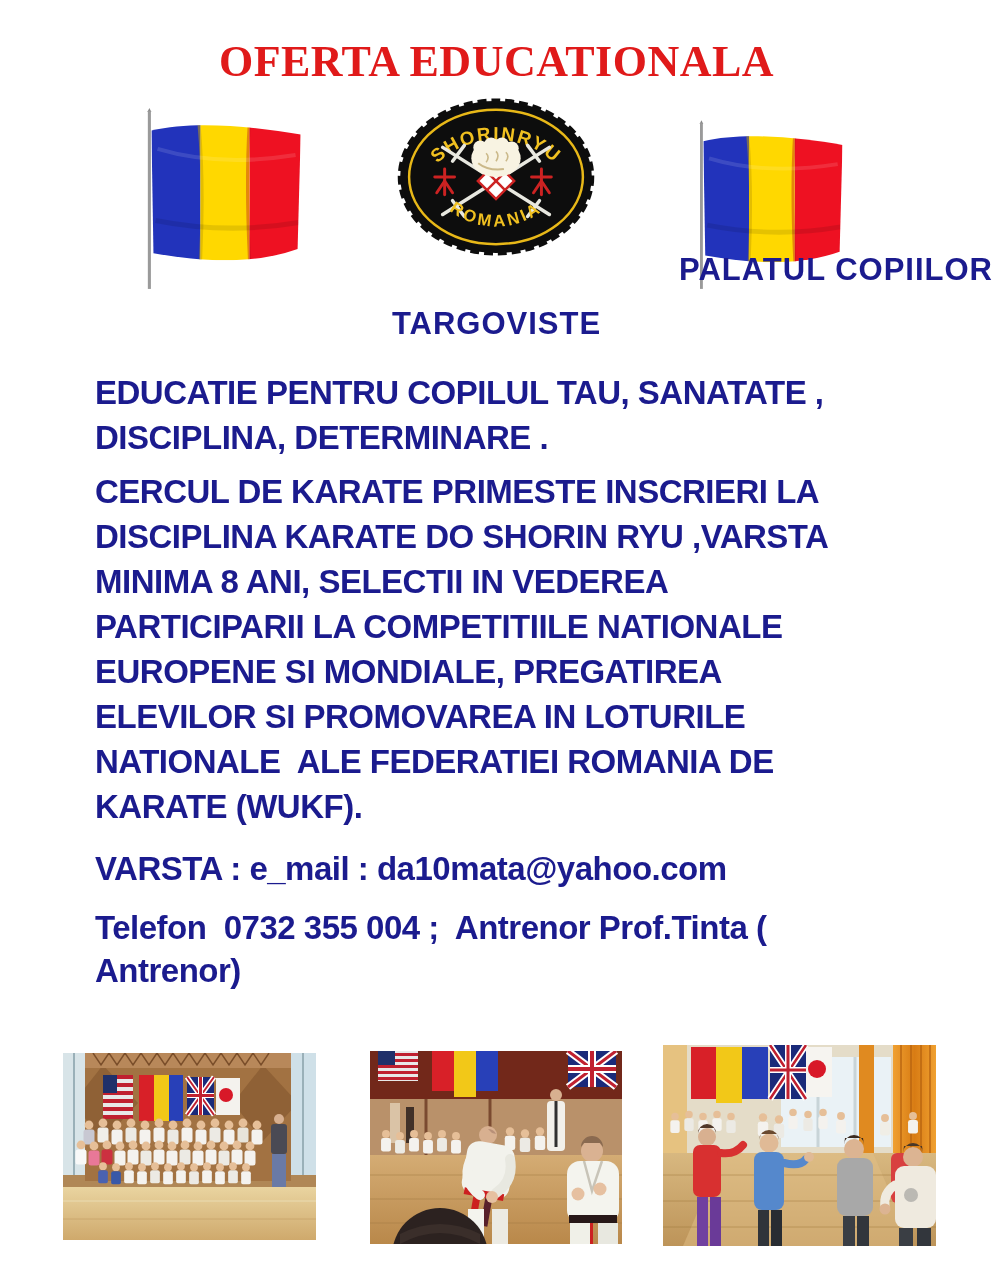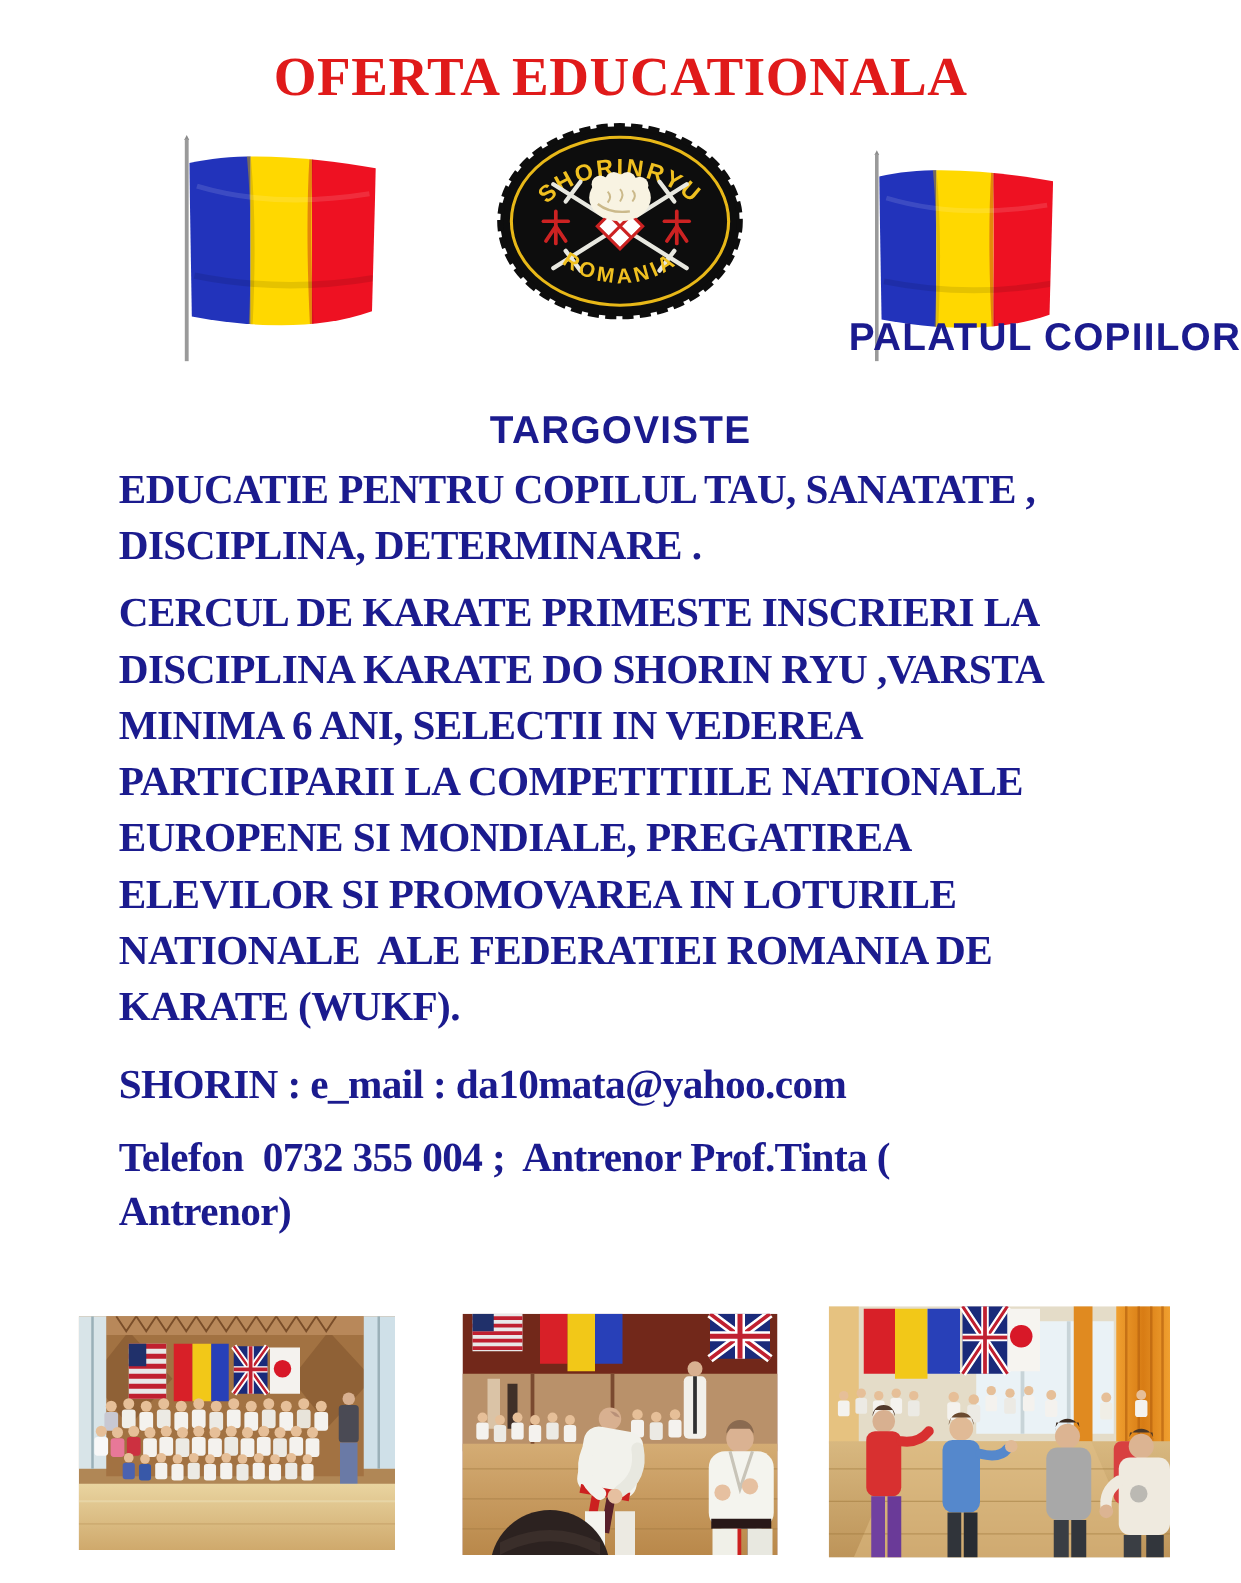"TARGOVISTE" .h2 { margin-top: 20px -> none }
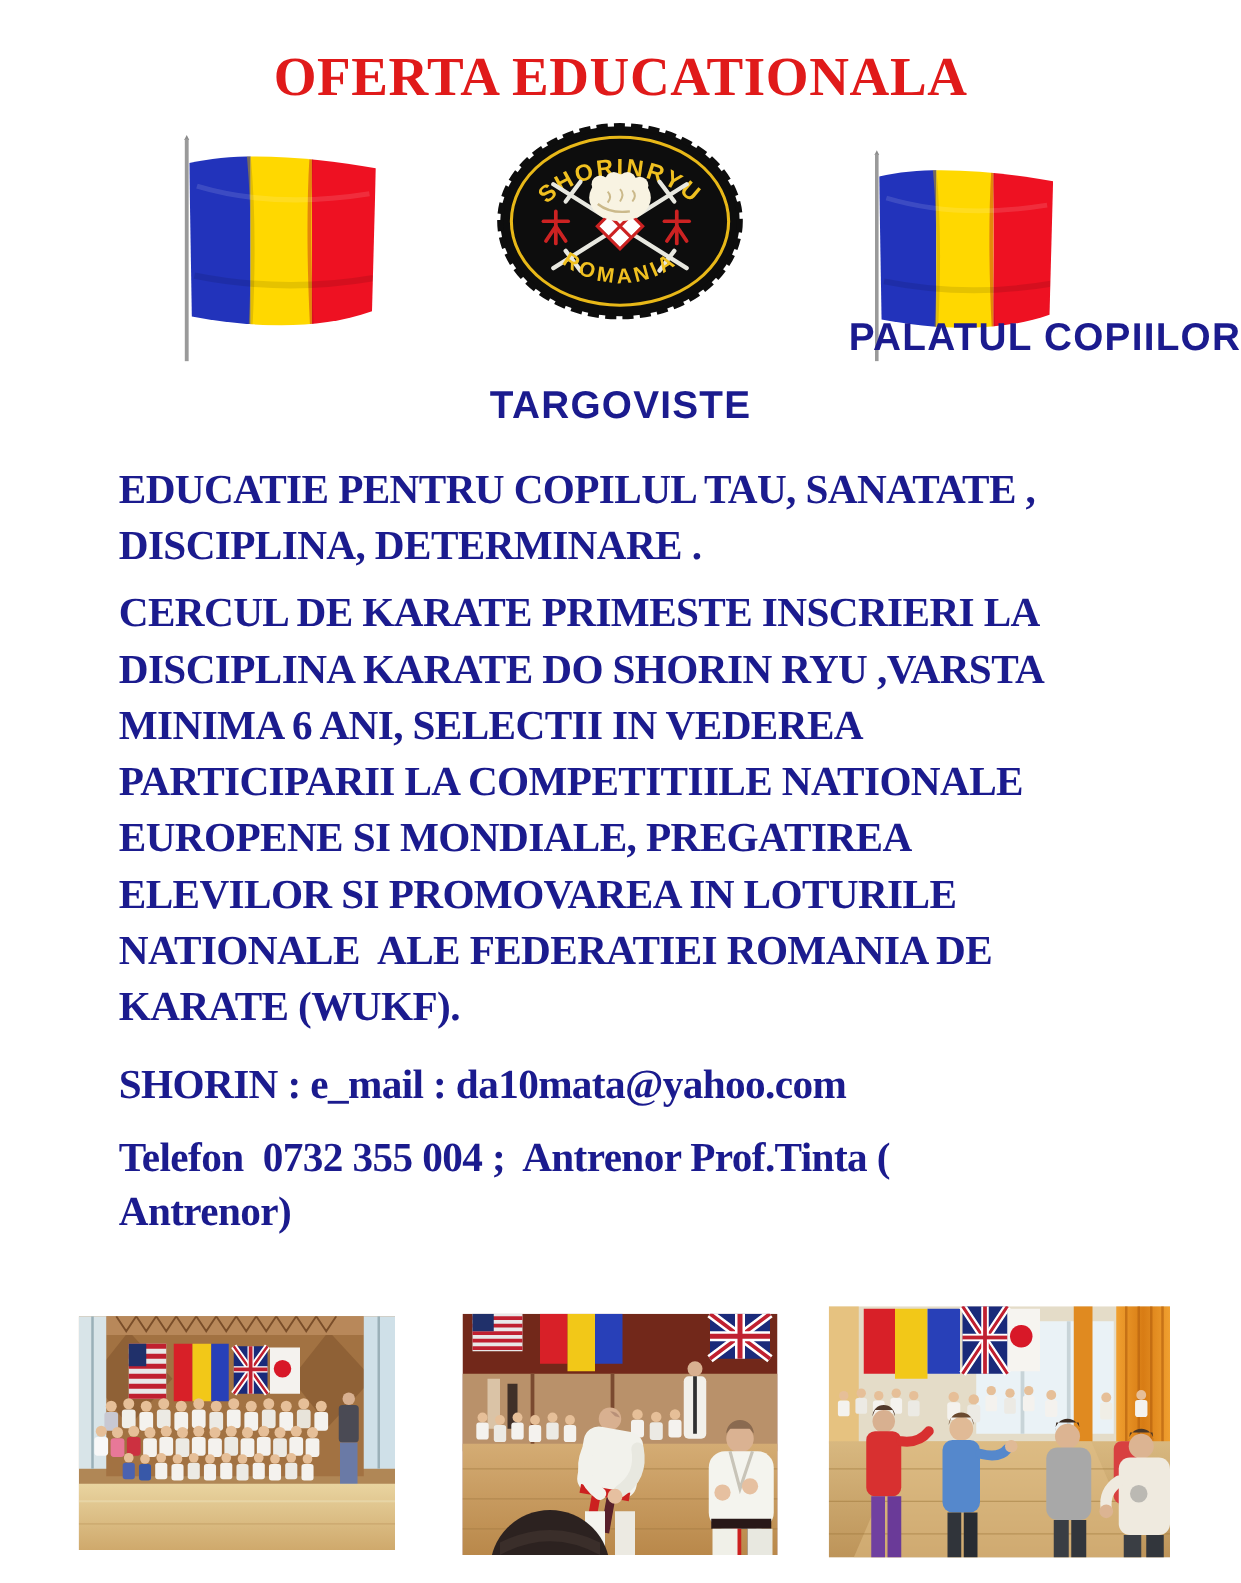"EDUCATIE PENTRU COPILUL TAU, SANATATE" .bl { font-family: Liberation Serif, serif -> none }
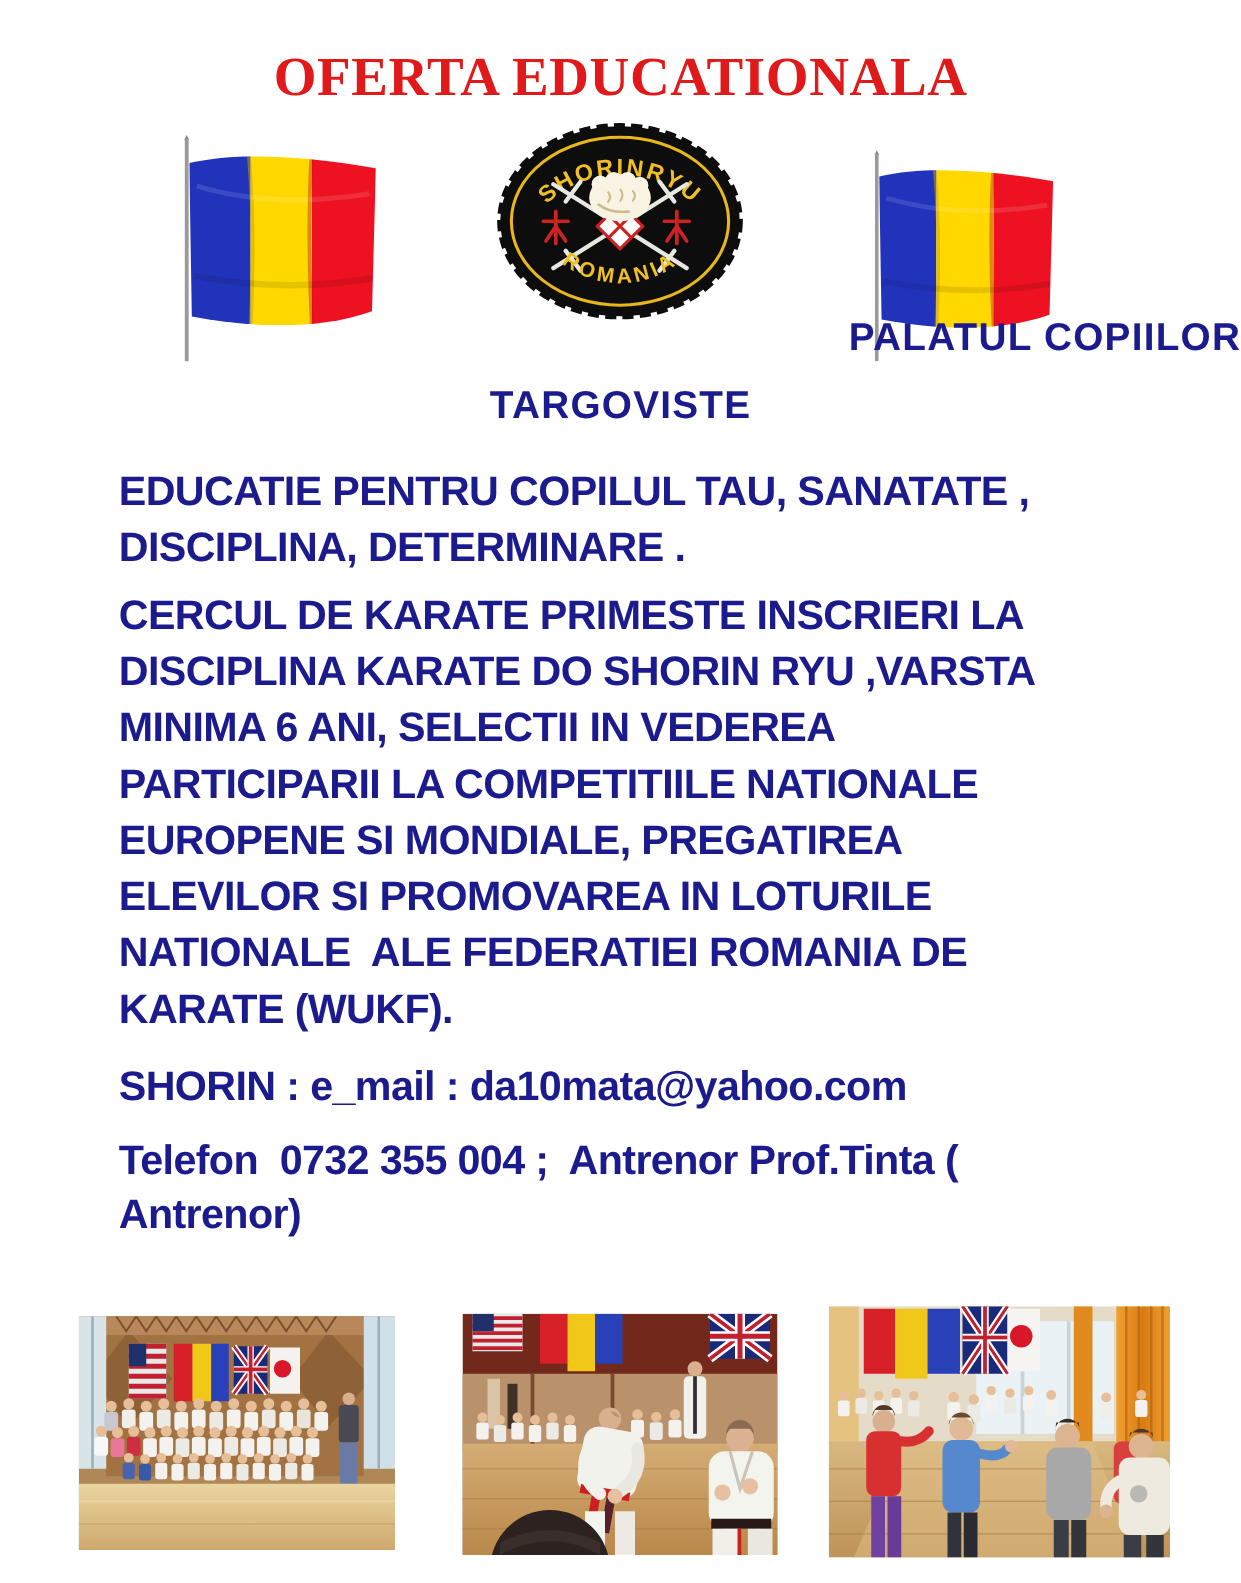"MINIMA 6 ANI, SELECTII IN" div.bl { text: 6 -> 8 }
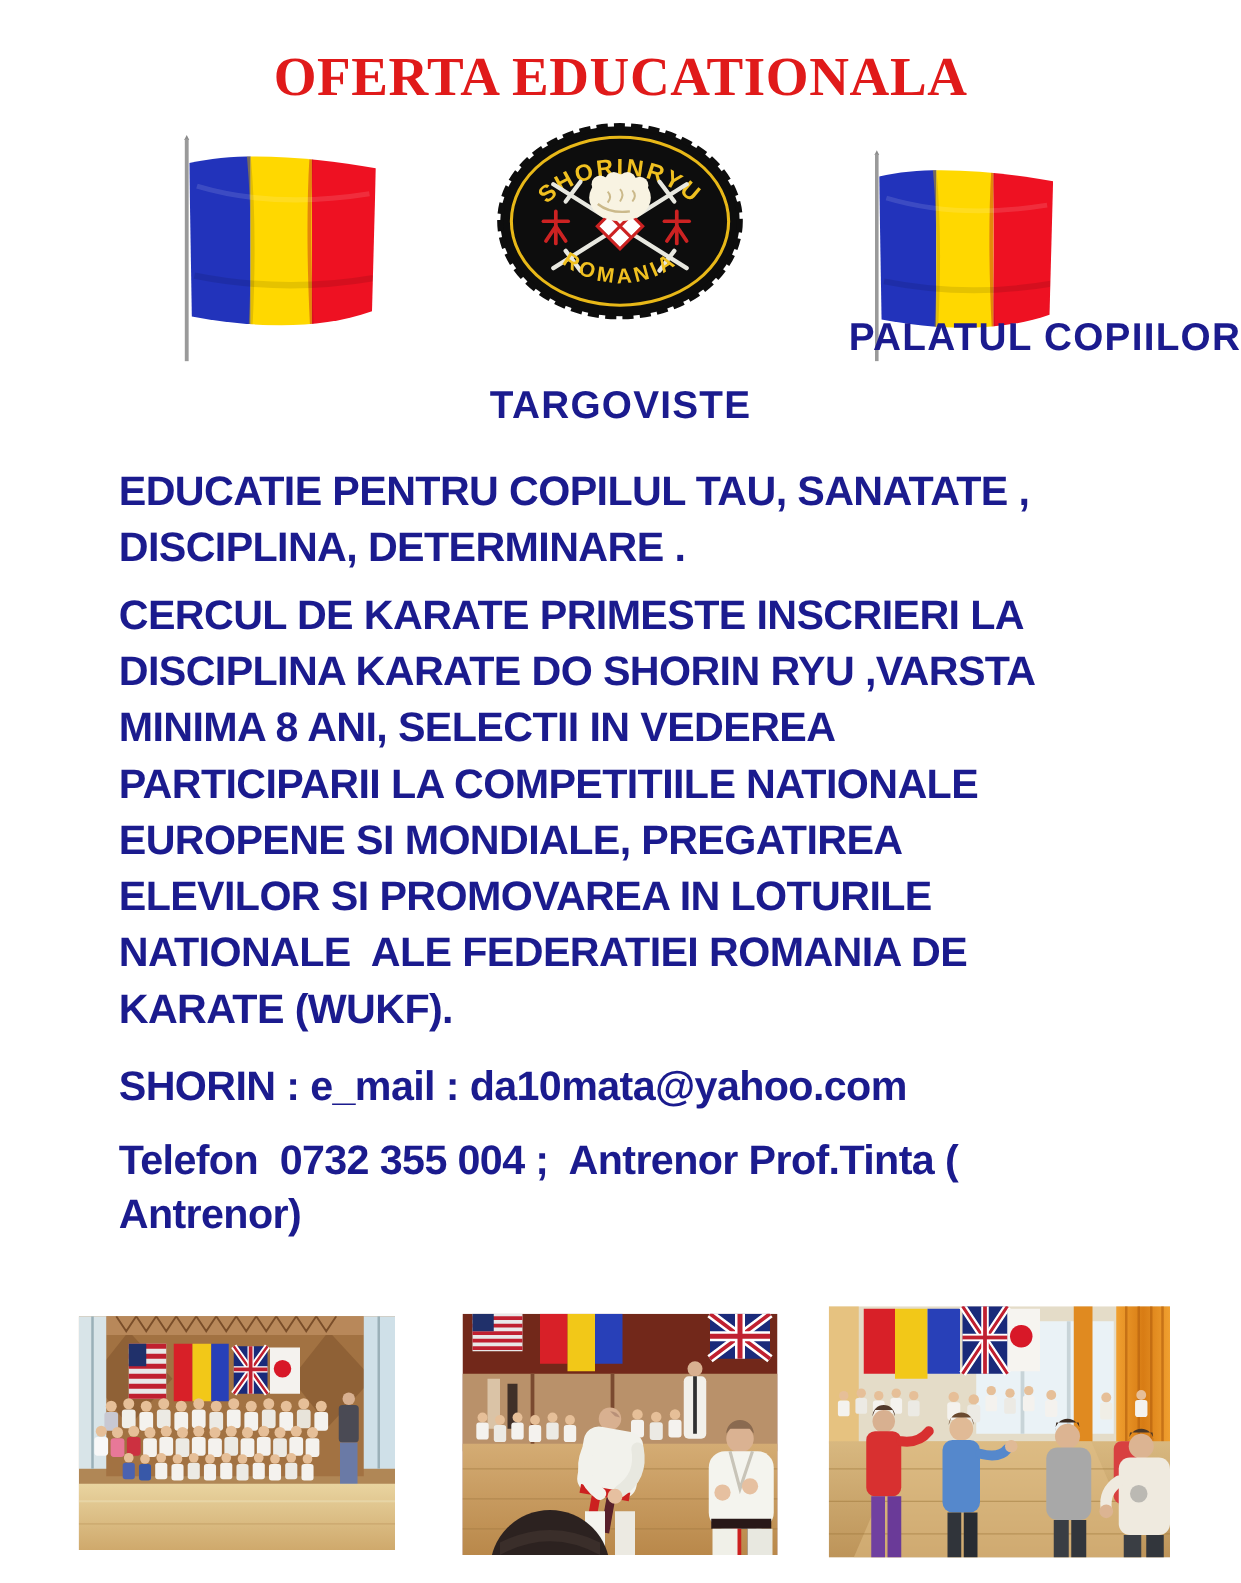"SHORIN : e_mail : da10mata@yahoo.com" div.bl { text: SHORIN -> VARSTA }
